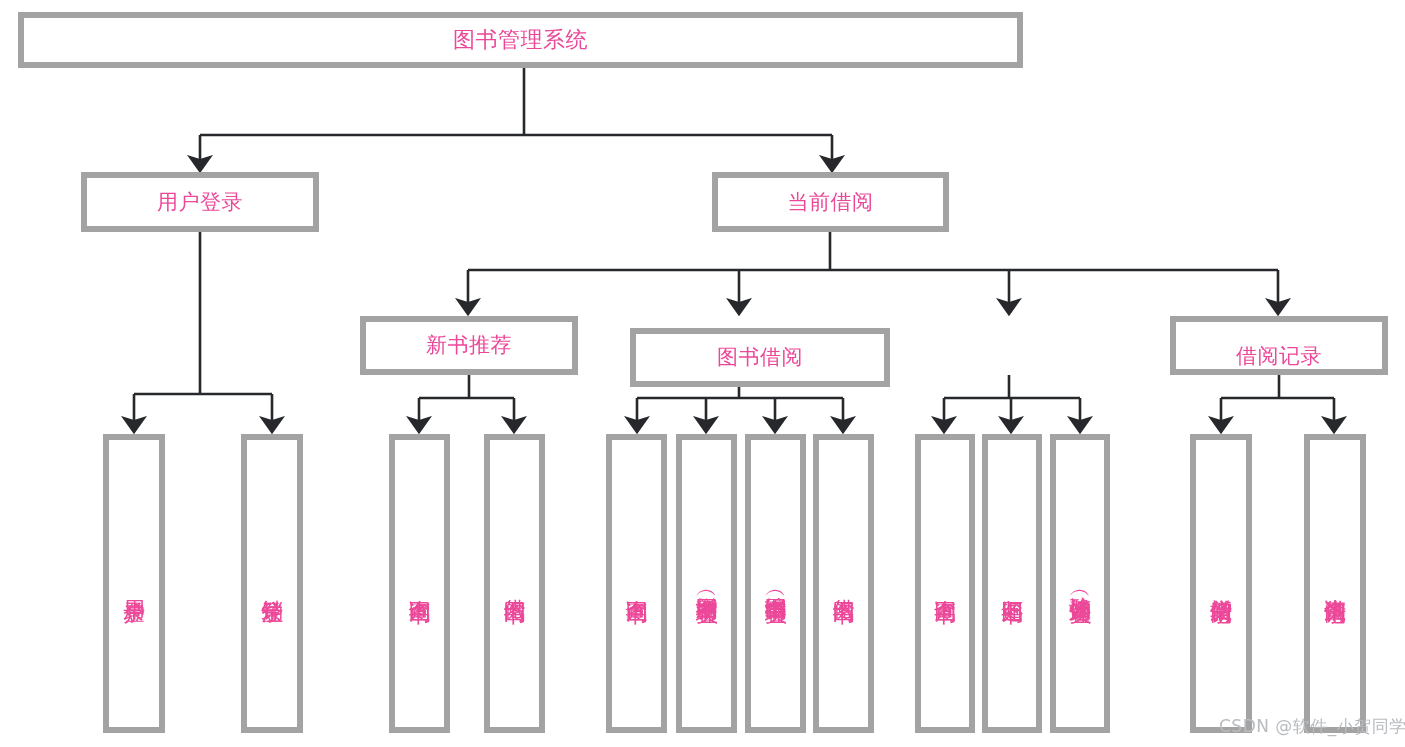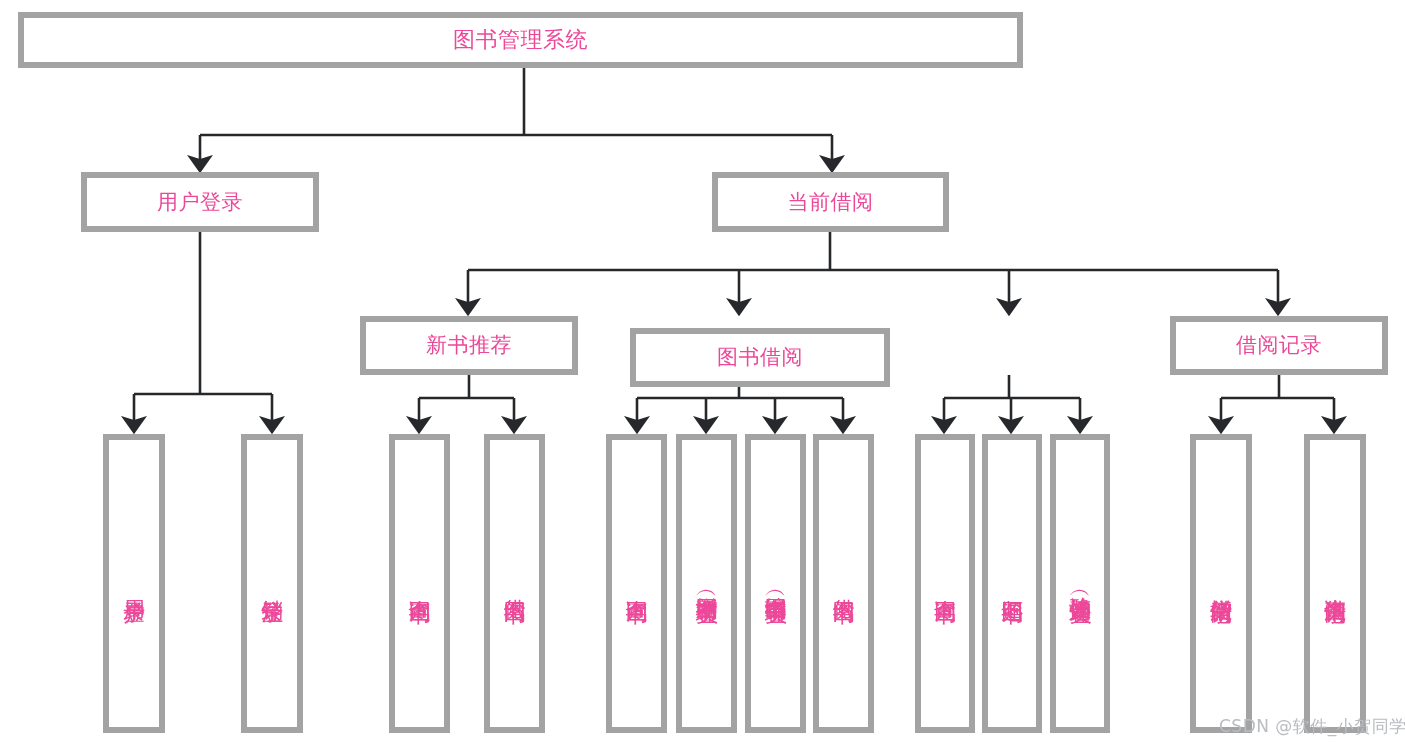"借阅记录" div.node { align-items: none -> flex-end }
